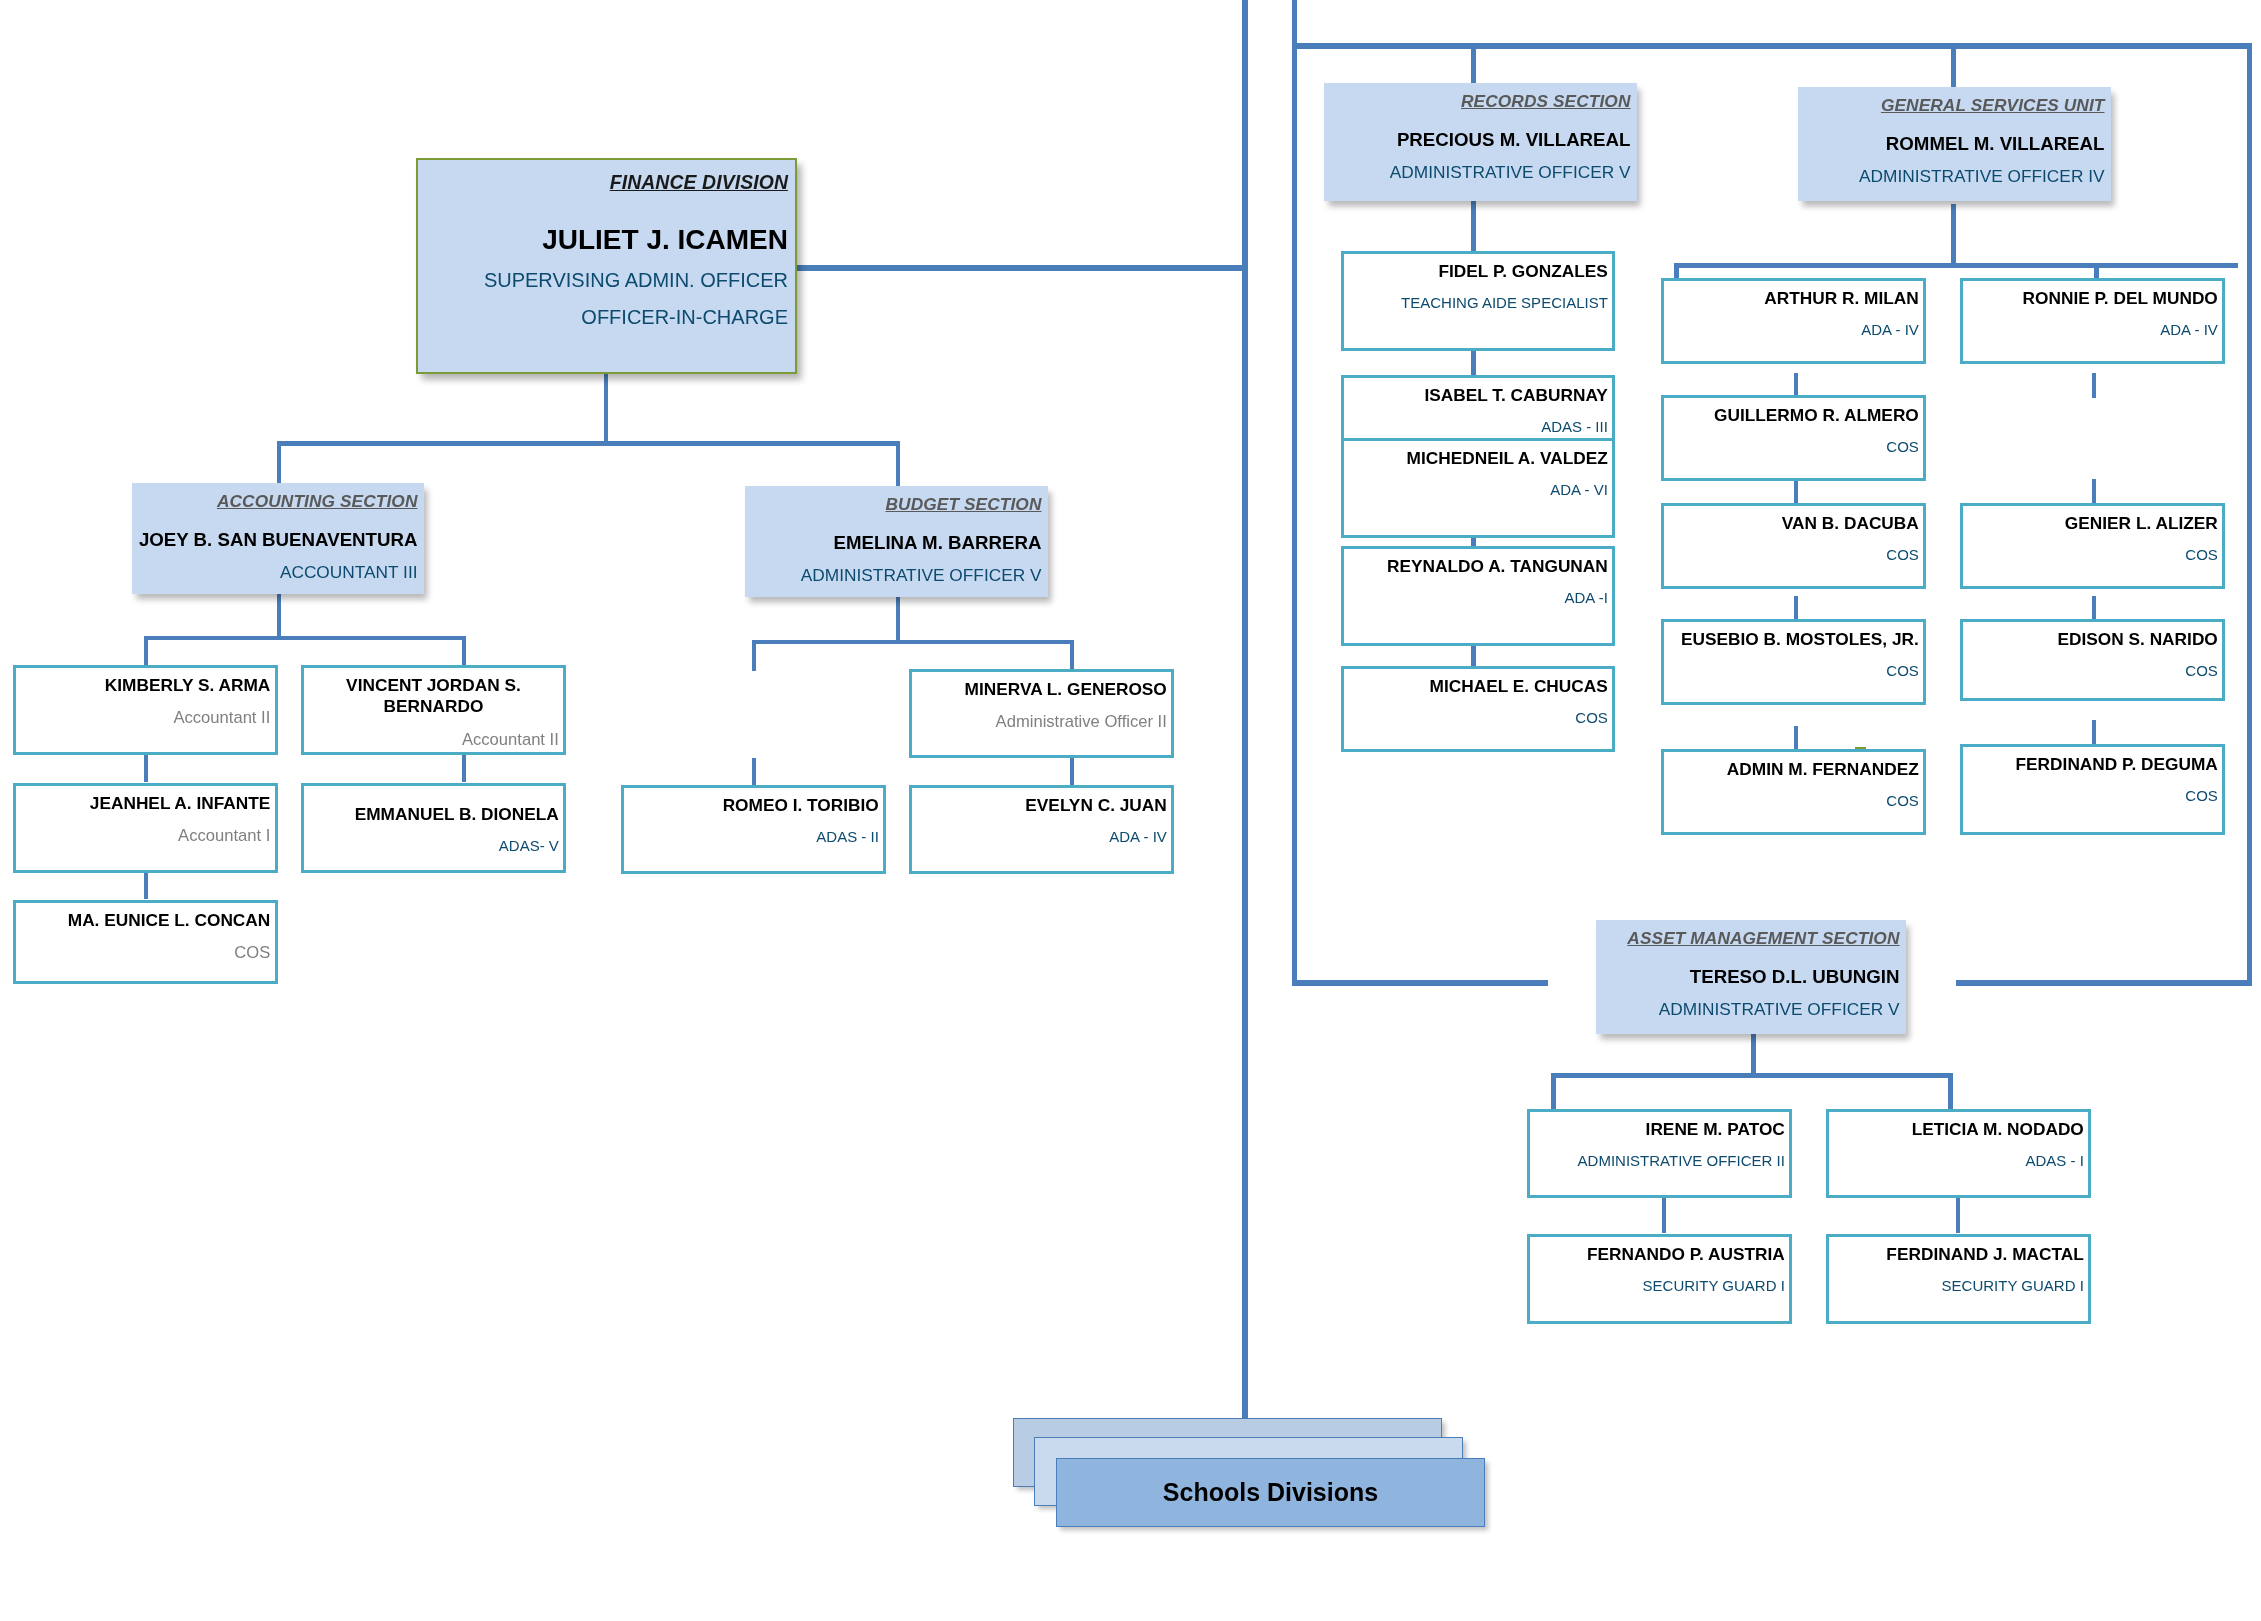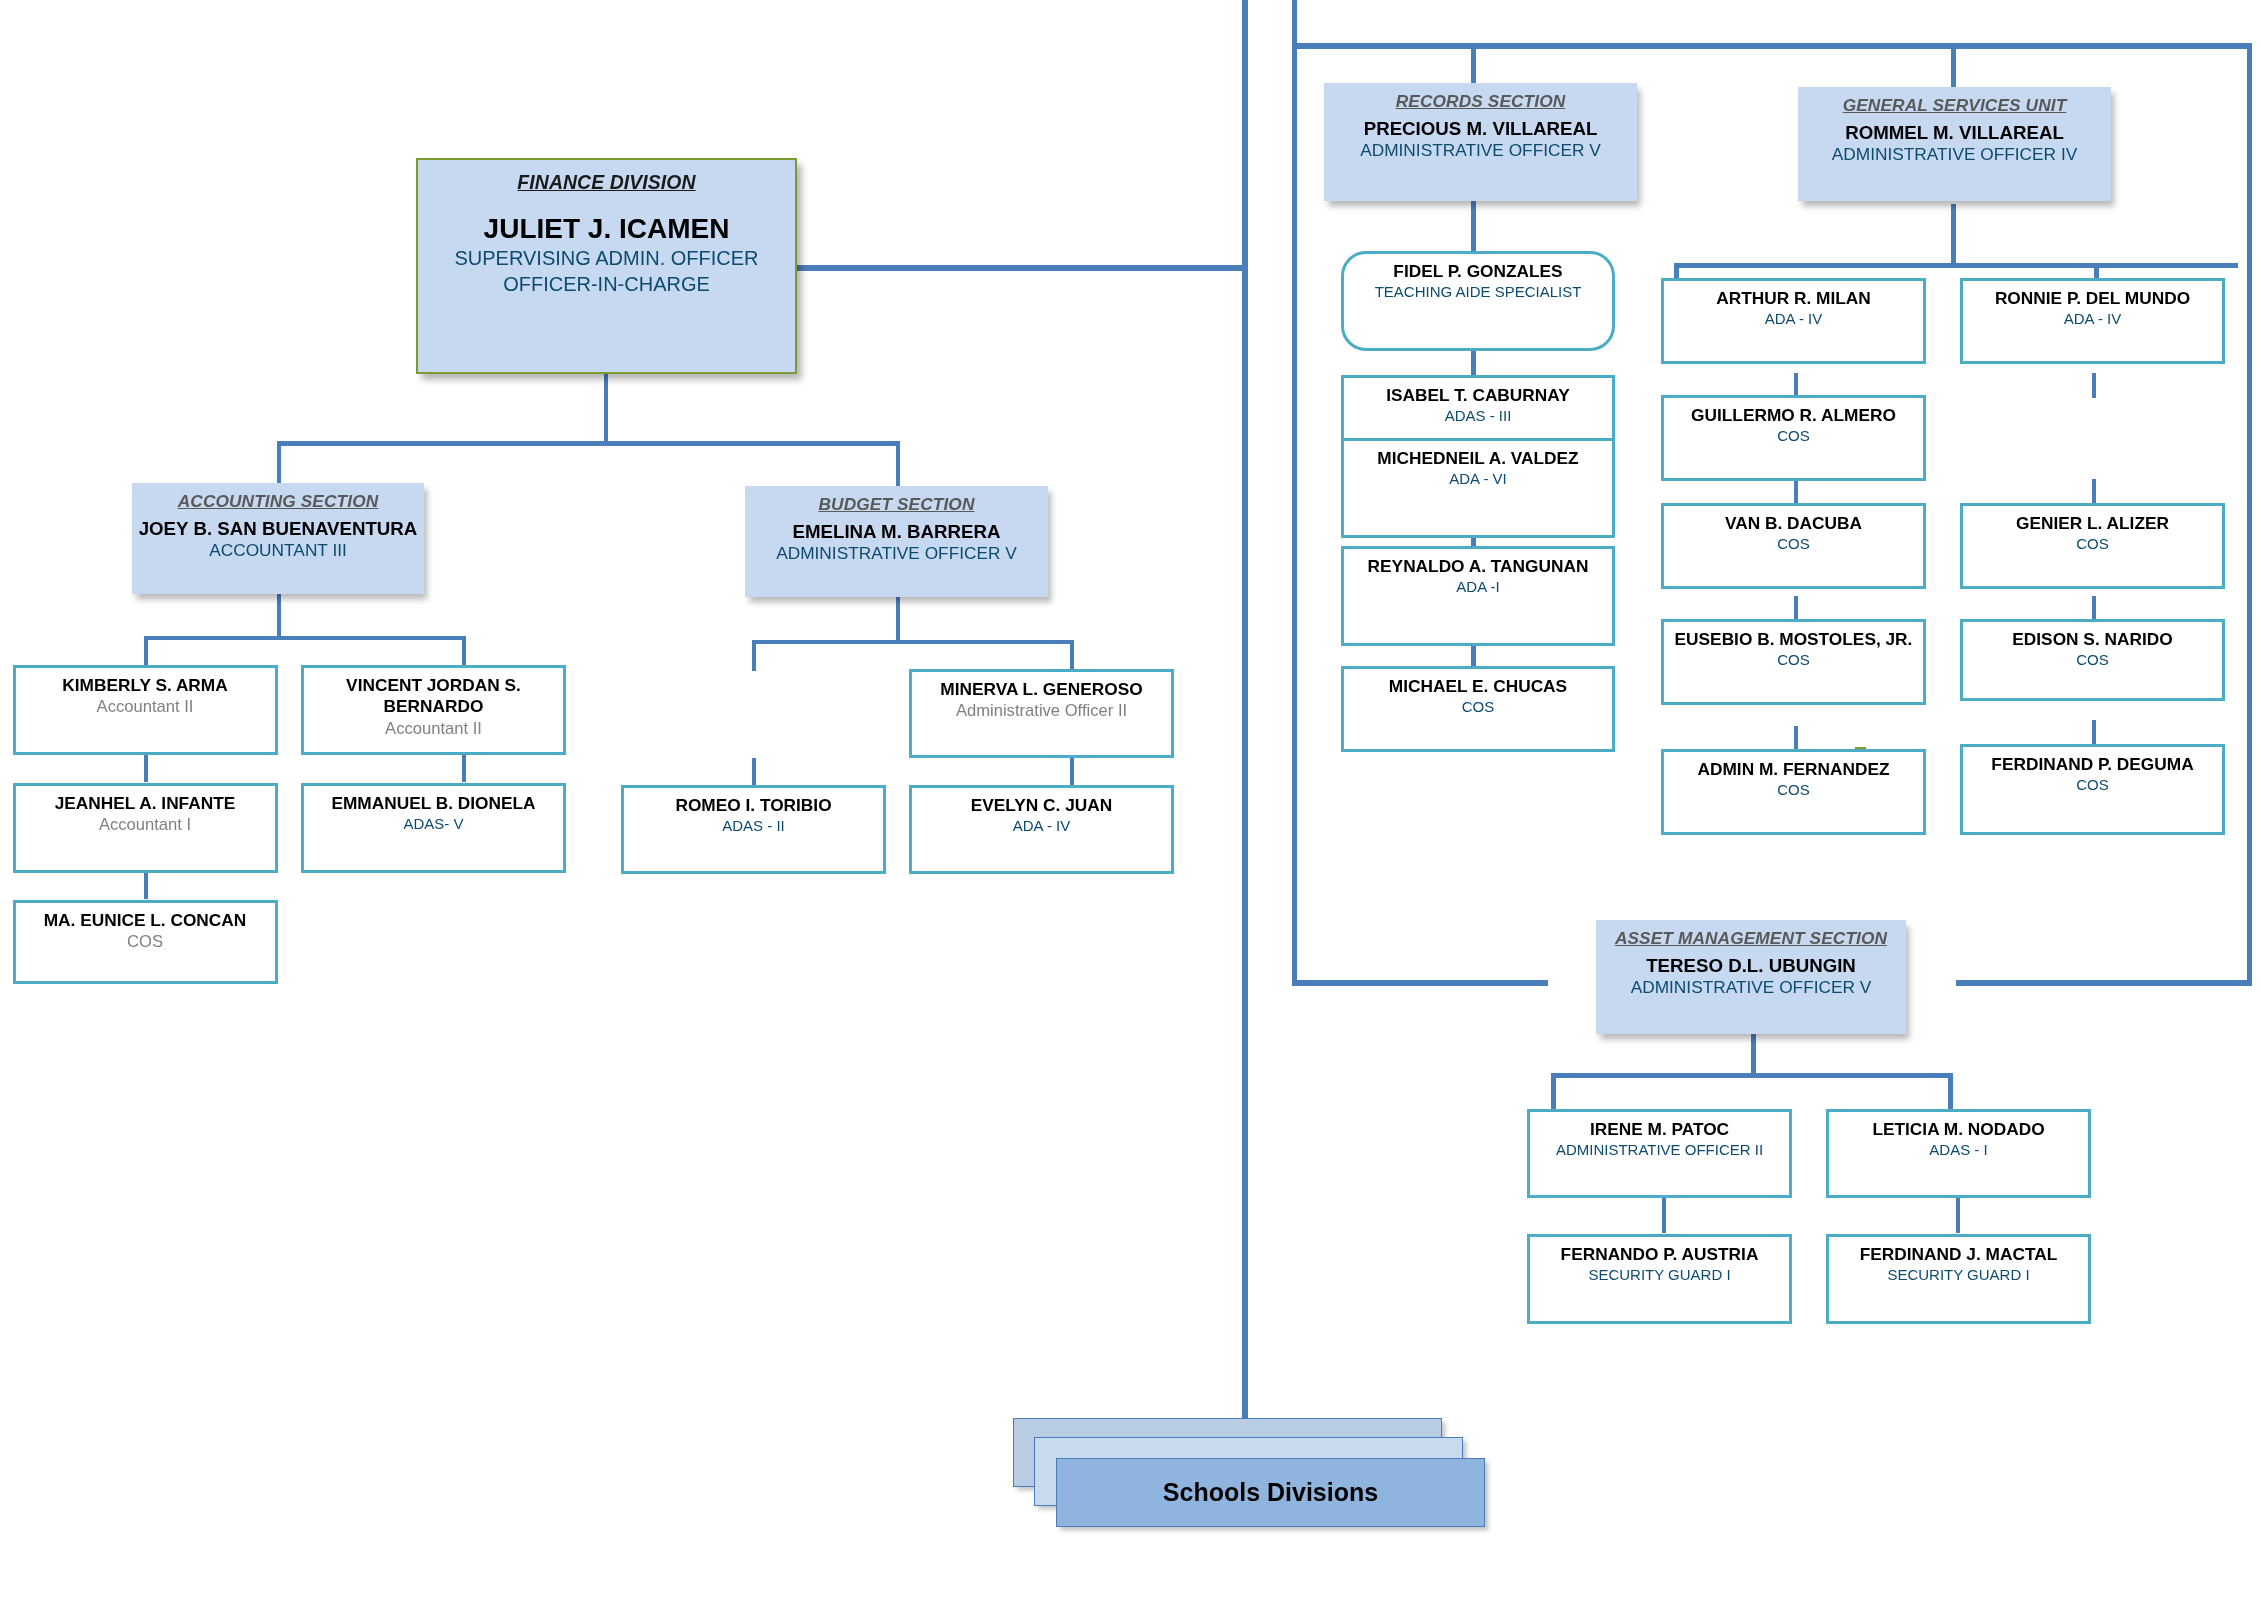"RECORDS SECTION" .box { align-items: center -> flex-end; gap: none -> 11px }
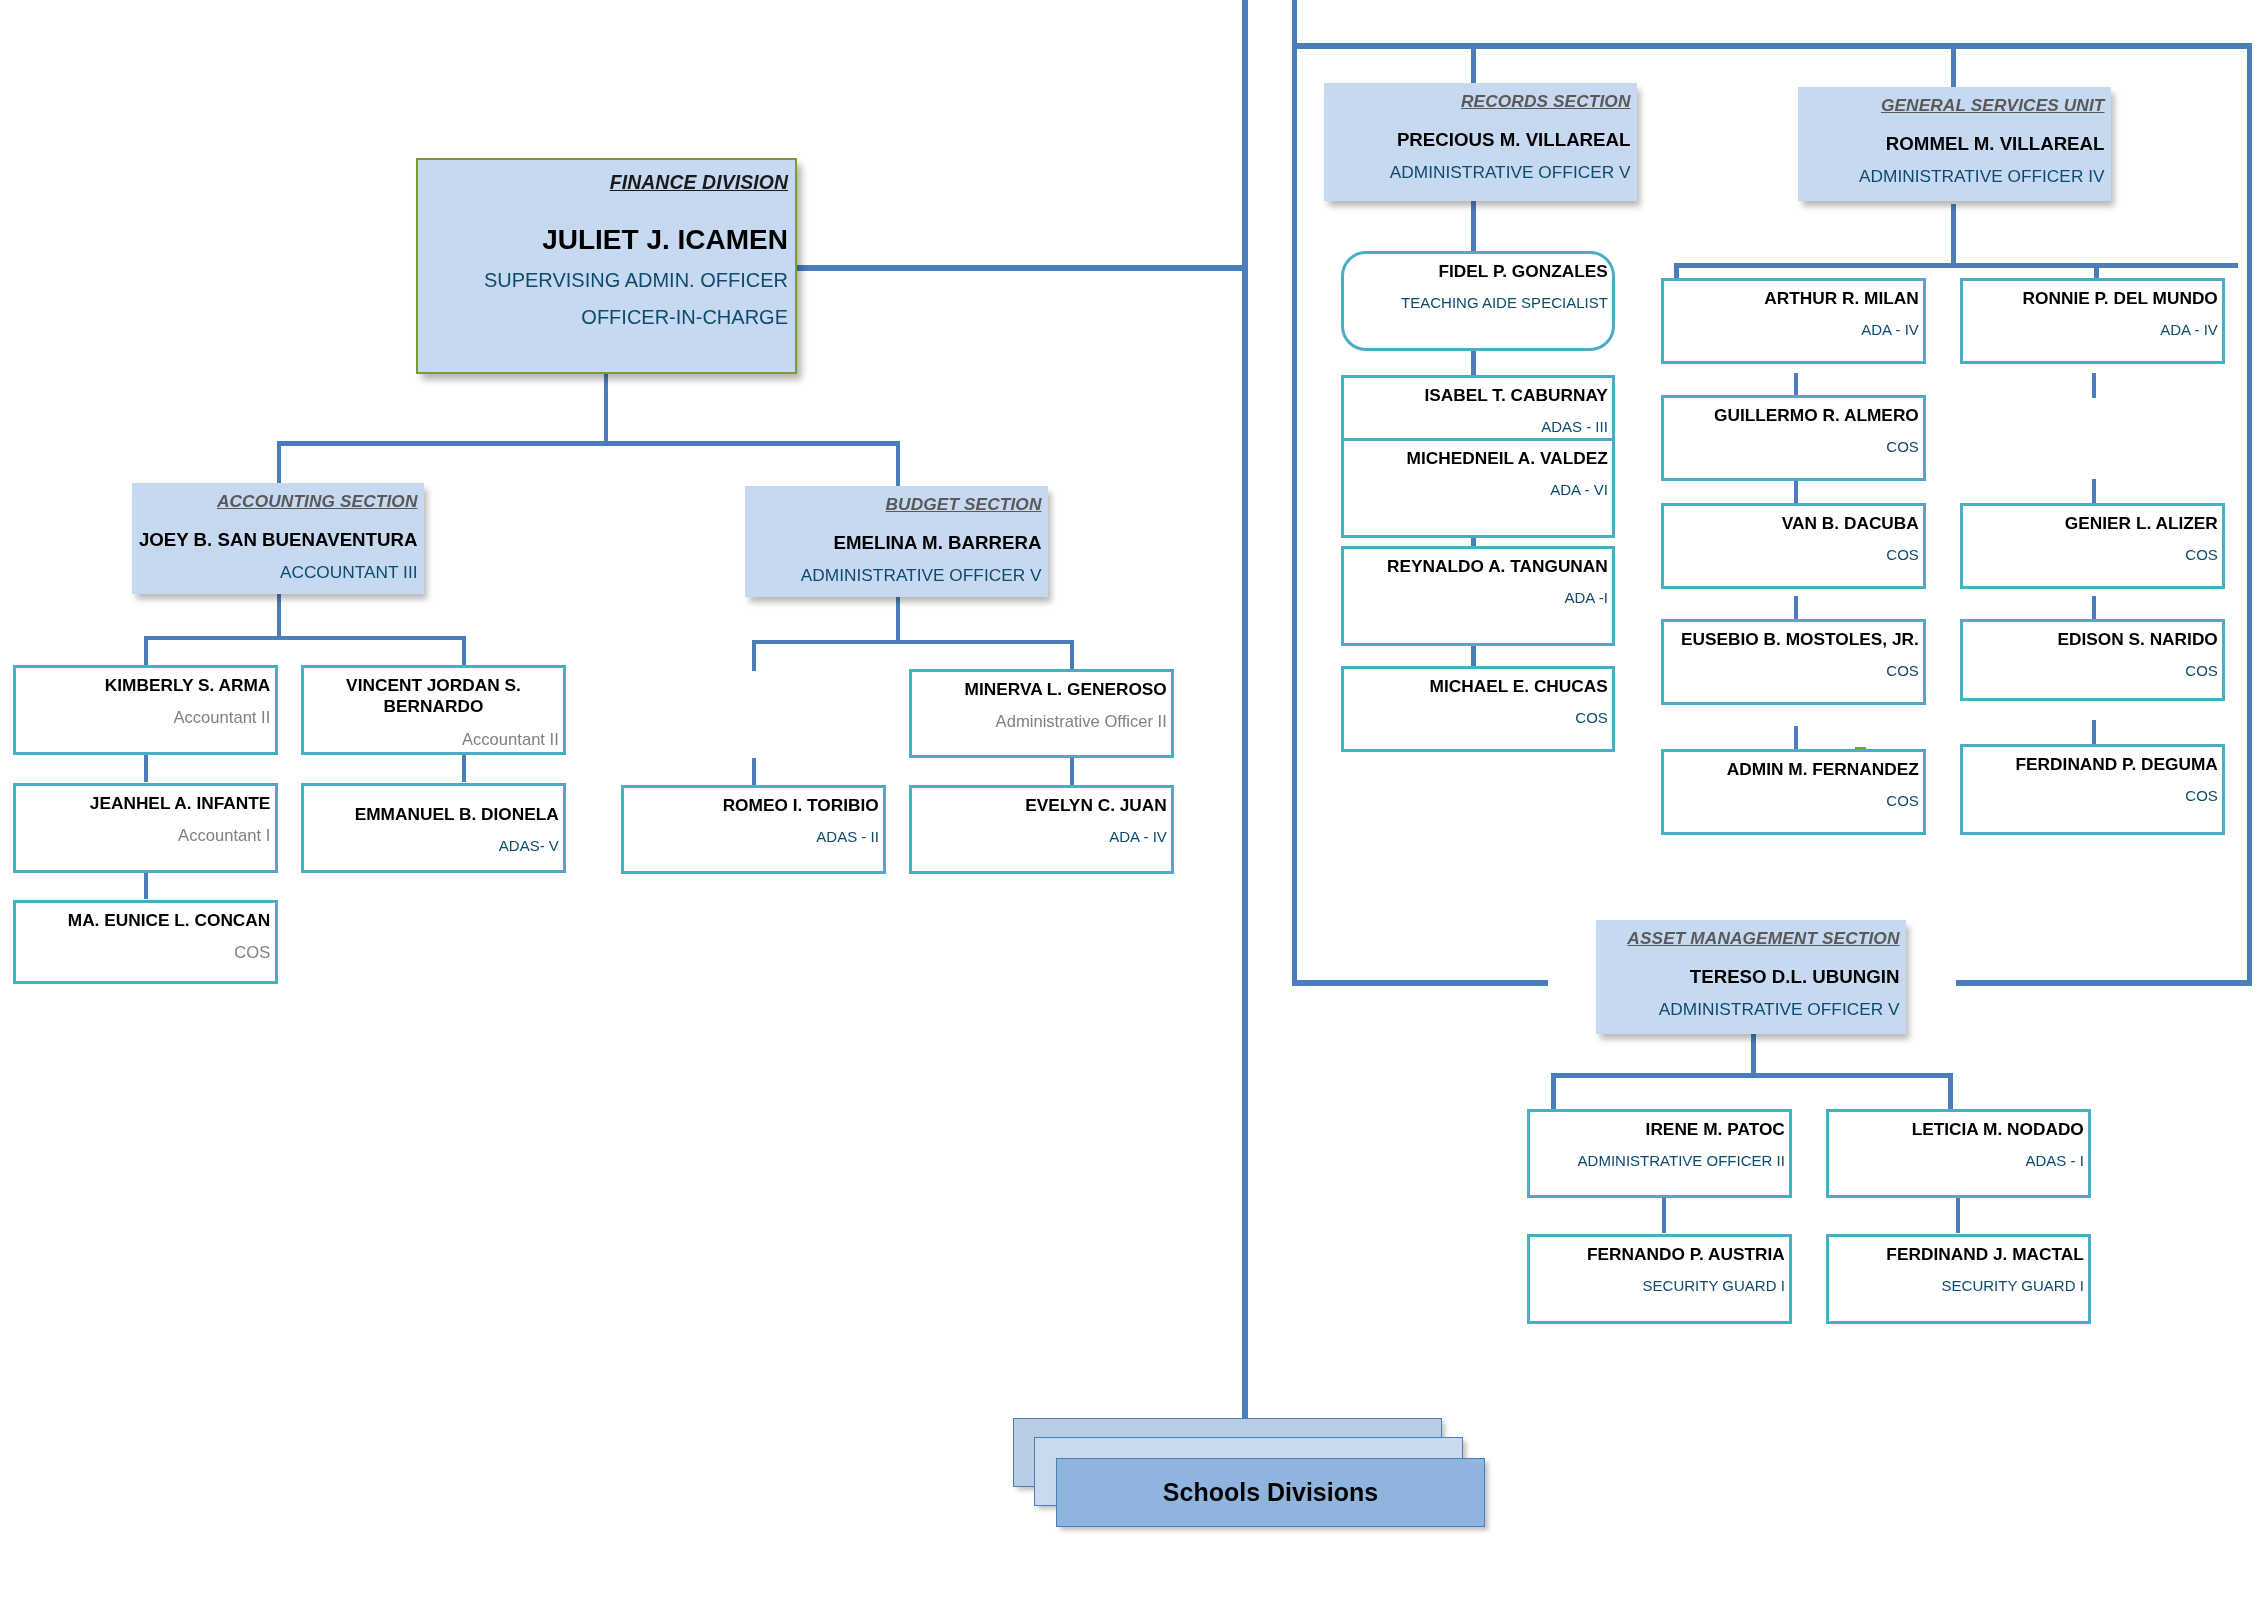"FIDEL P. GONZALES" div.box { border-radius: 25px -> none }
